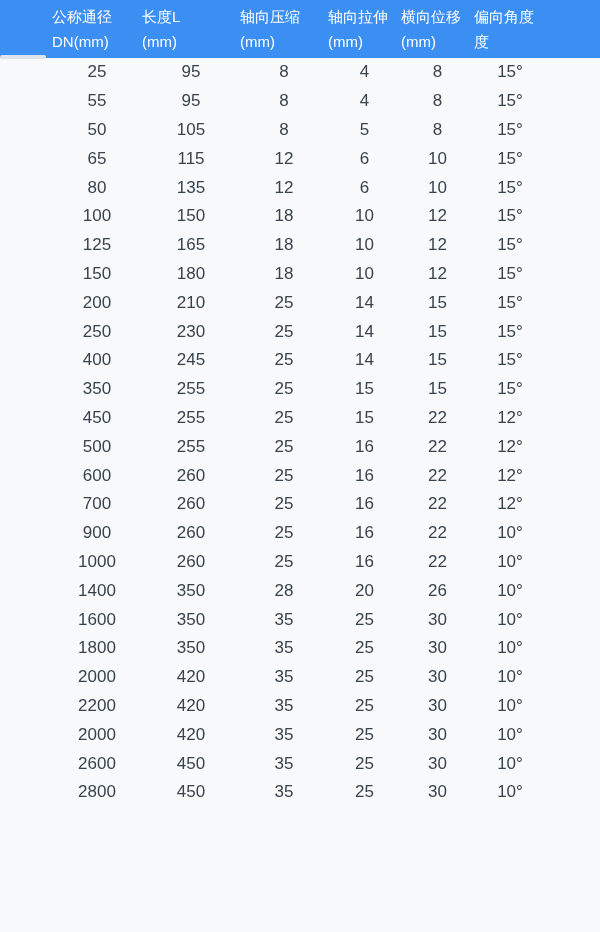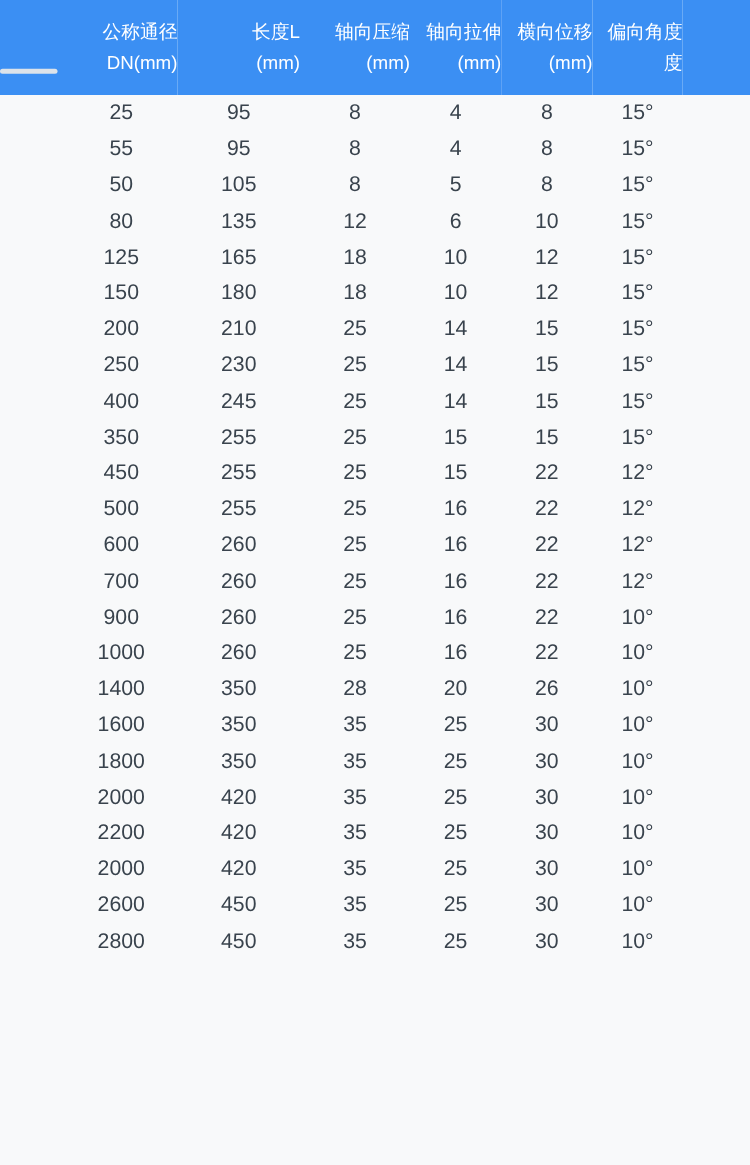"公称通径" thead th { height: 76px -> 58px; text-align: right -> left }
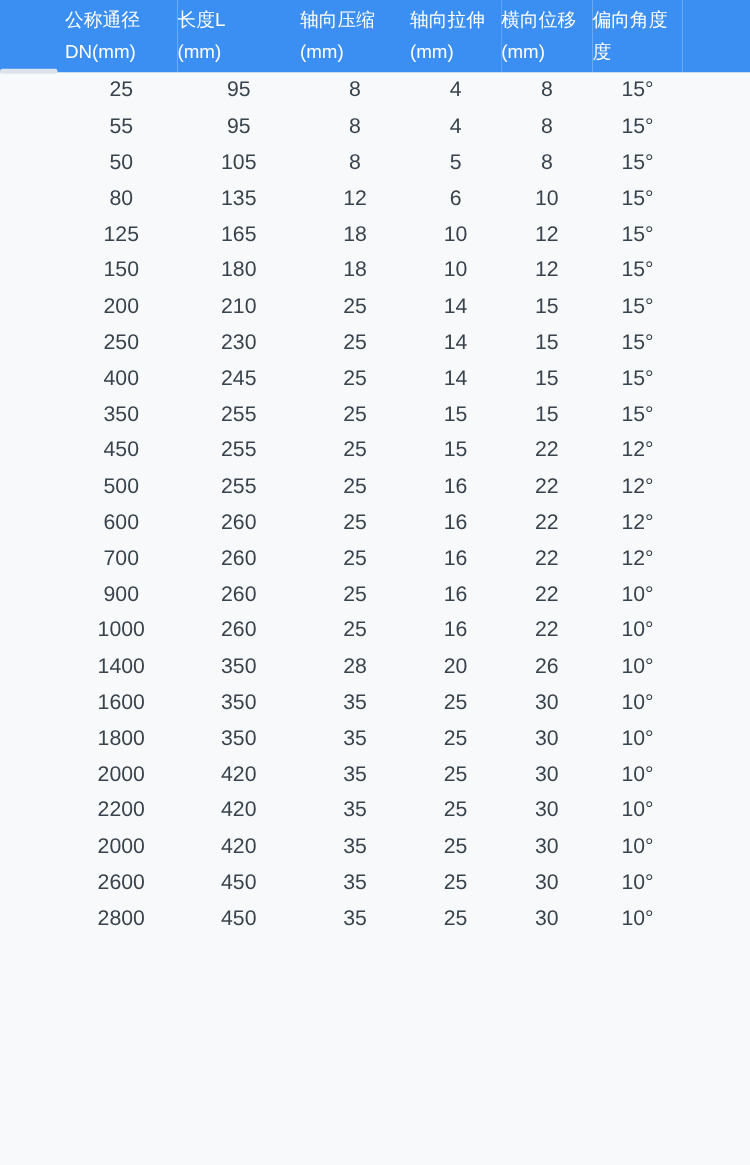"65" tr { html: none -> <tr> <td></td> <td>65</td> <td>115</td> <td>12</td> <td>6</td> <td>10</td> <td>15°</td> <td></td> </tr> }
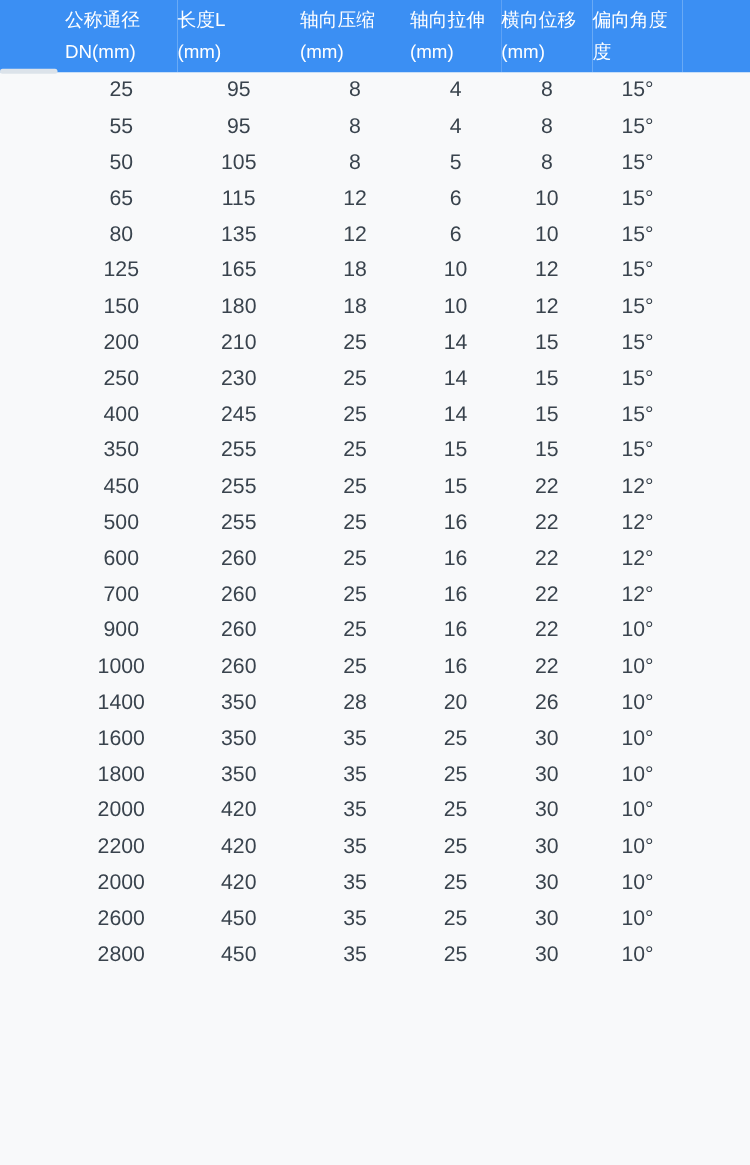"100" tr { html: none -> <tr> <td></td> <td>100</td> <td>150</td> <td>18</td> <td>10</td> <td>12</td> <td>15°</td> <td></td> </tr> }
